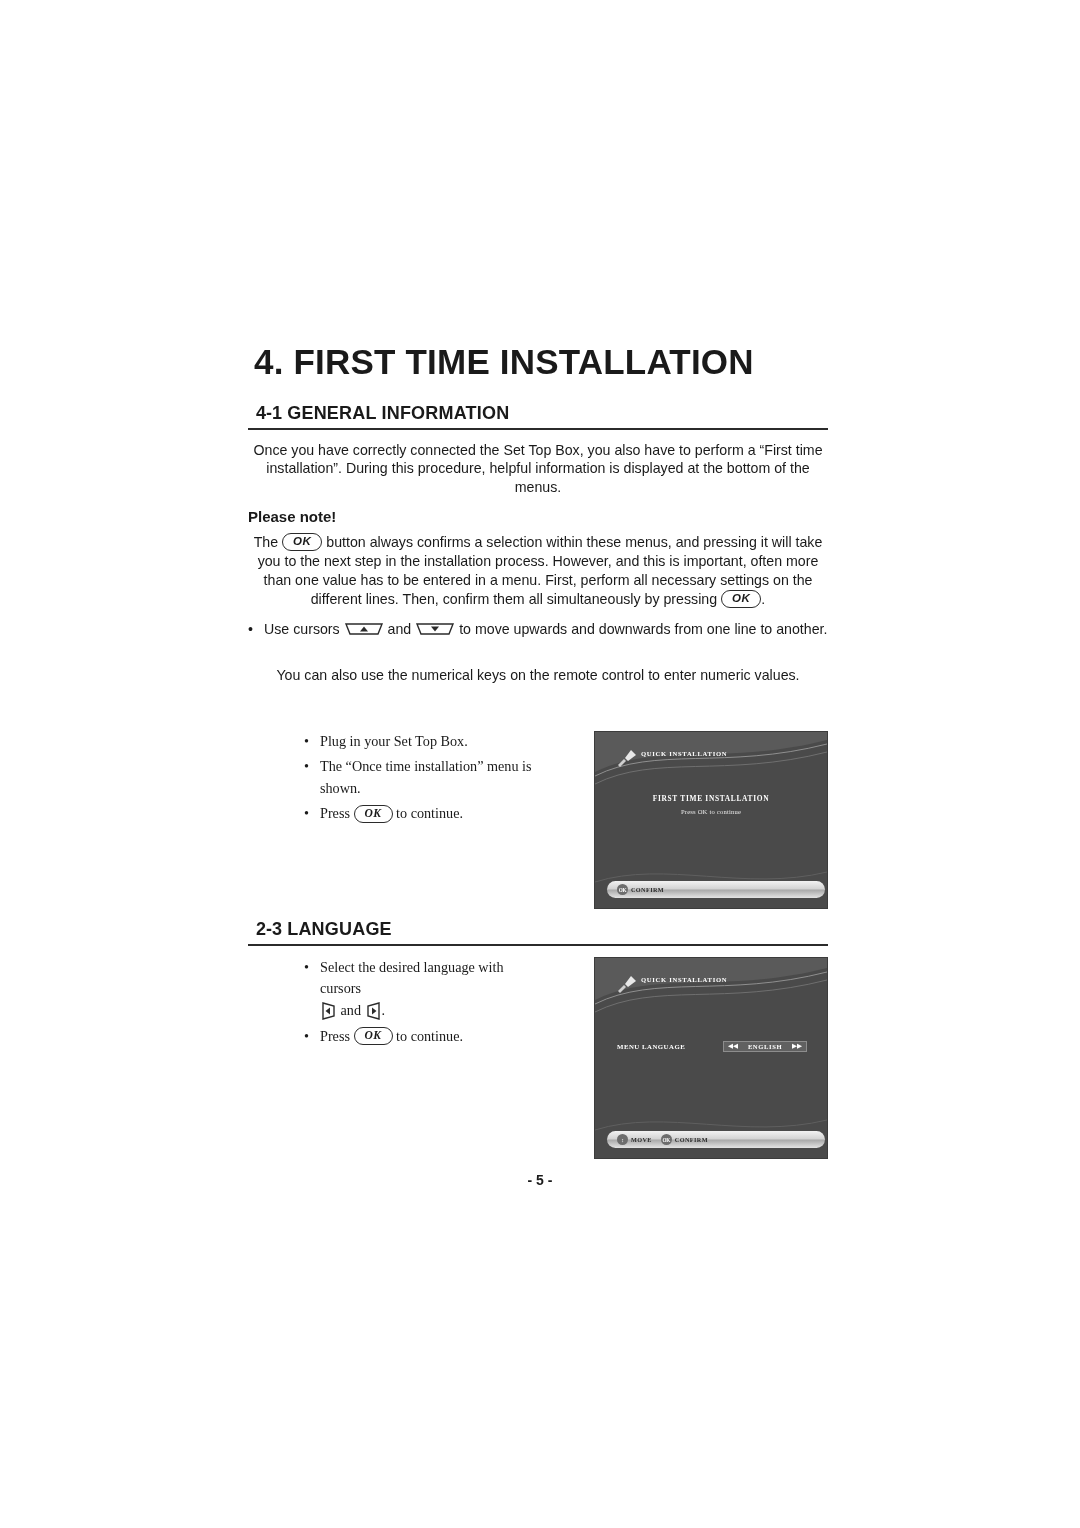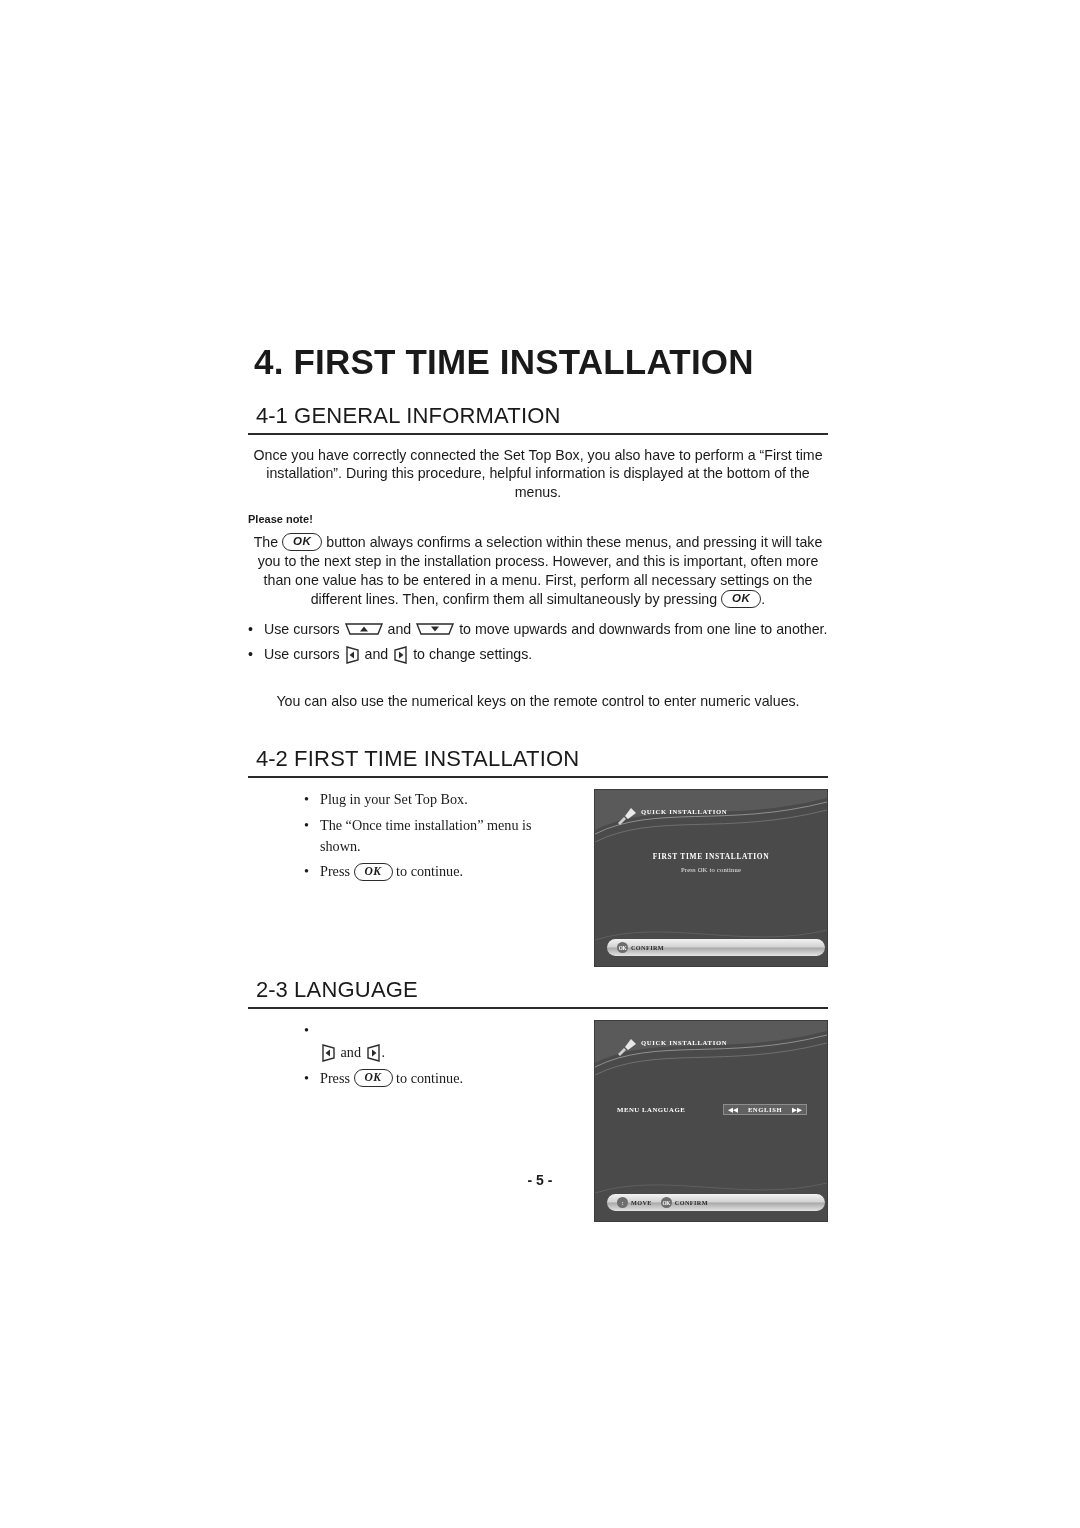"4-1 GENERAL INFORMATION" .section-head { font-size: 22px -> 18px; font-weight: normal -> bold }
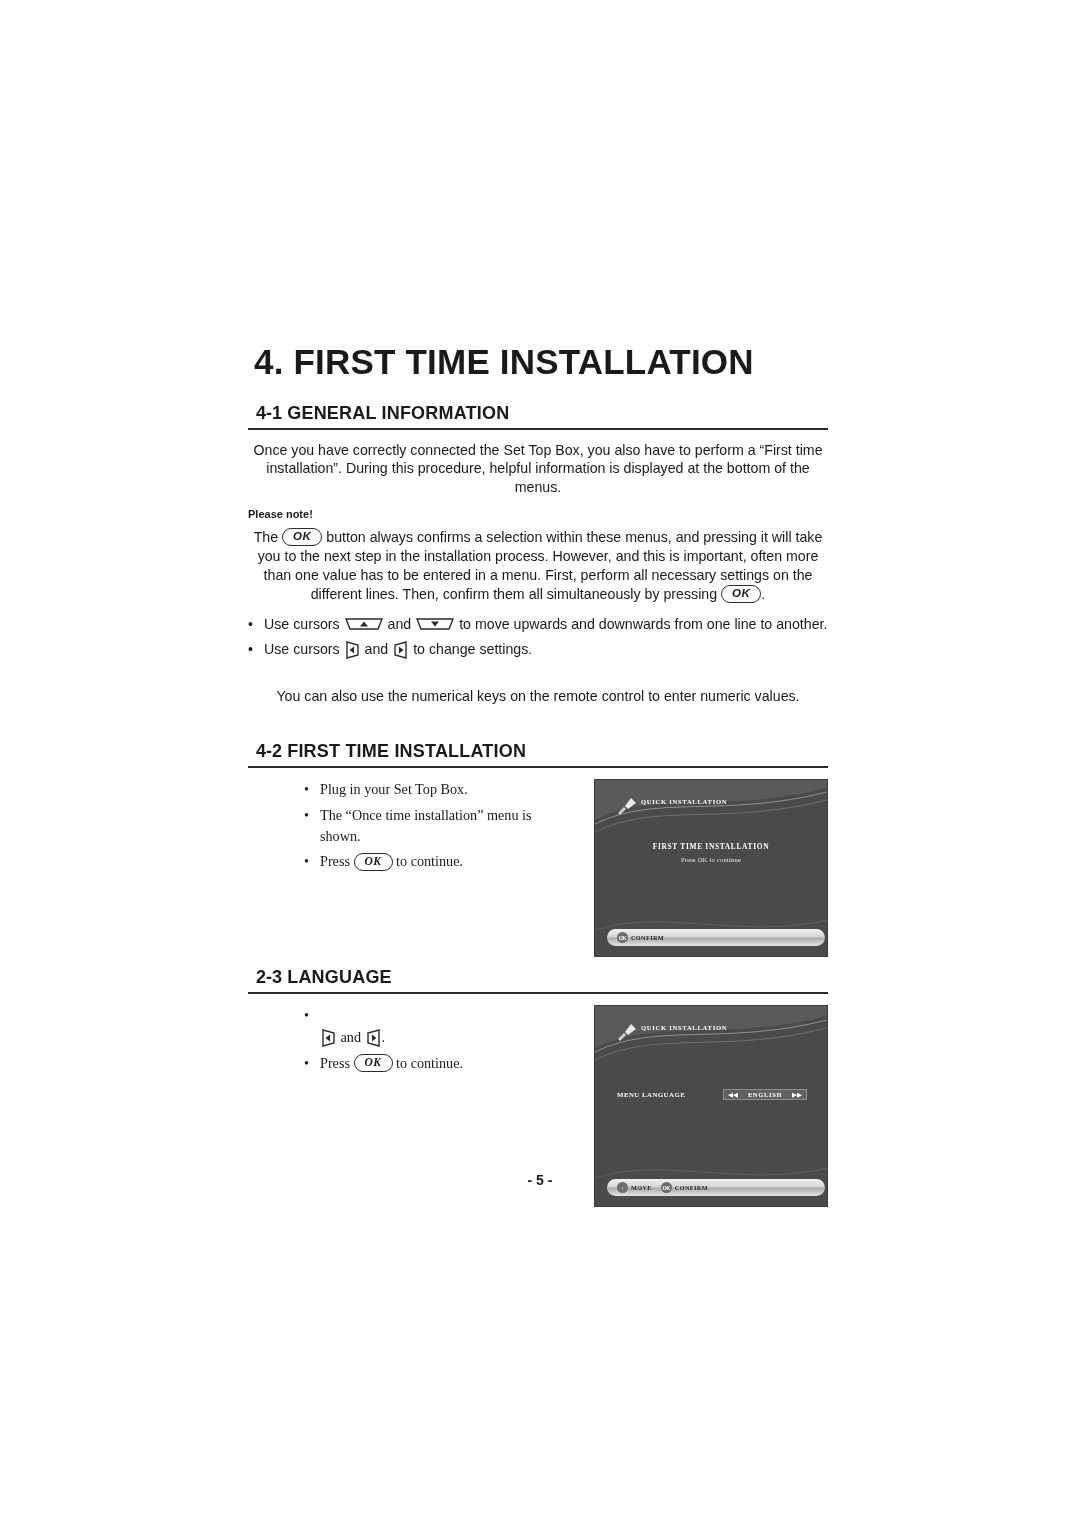"Please note!" .note-label { font-size: 11px -> 15px }
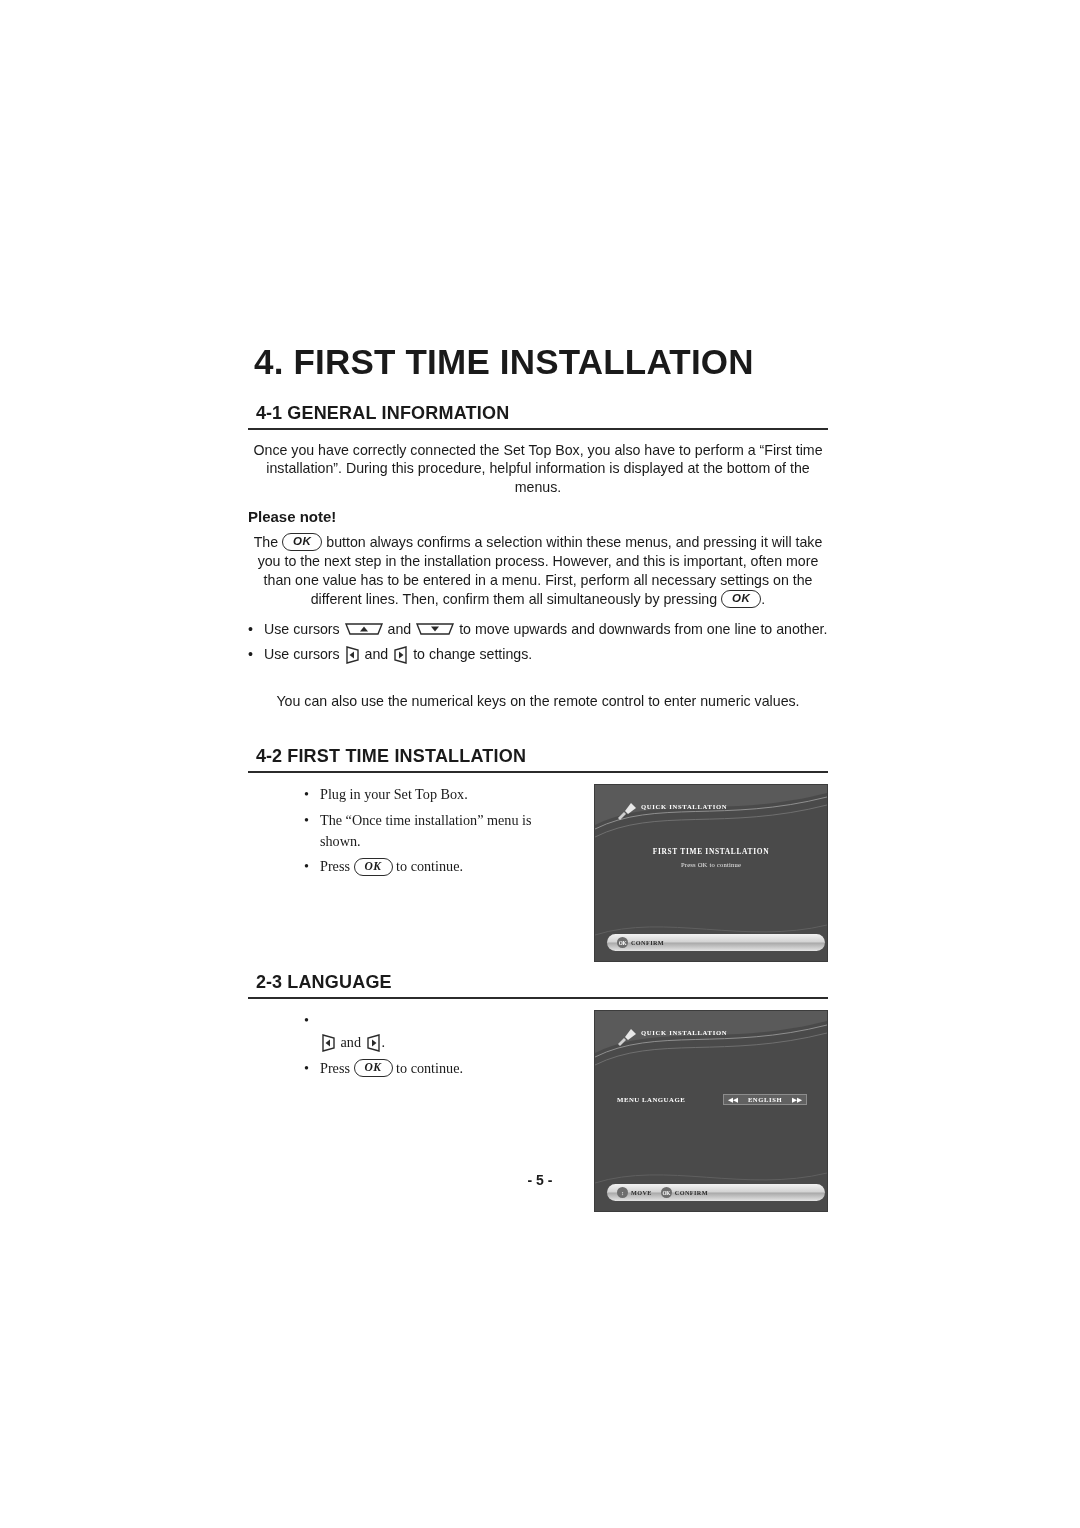"Use cursors and to change" li { html: <li> <span>Use cursors</span> <span> <svg> <path></path> <path></path> </svg> </span> <span>and</span> <span> <svg> <path></path> <path></path> </svg> </span> <span>to change settings.</span> </li> -> none }
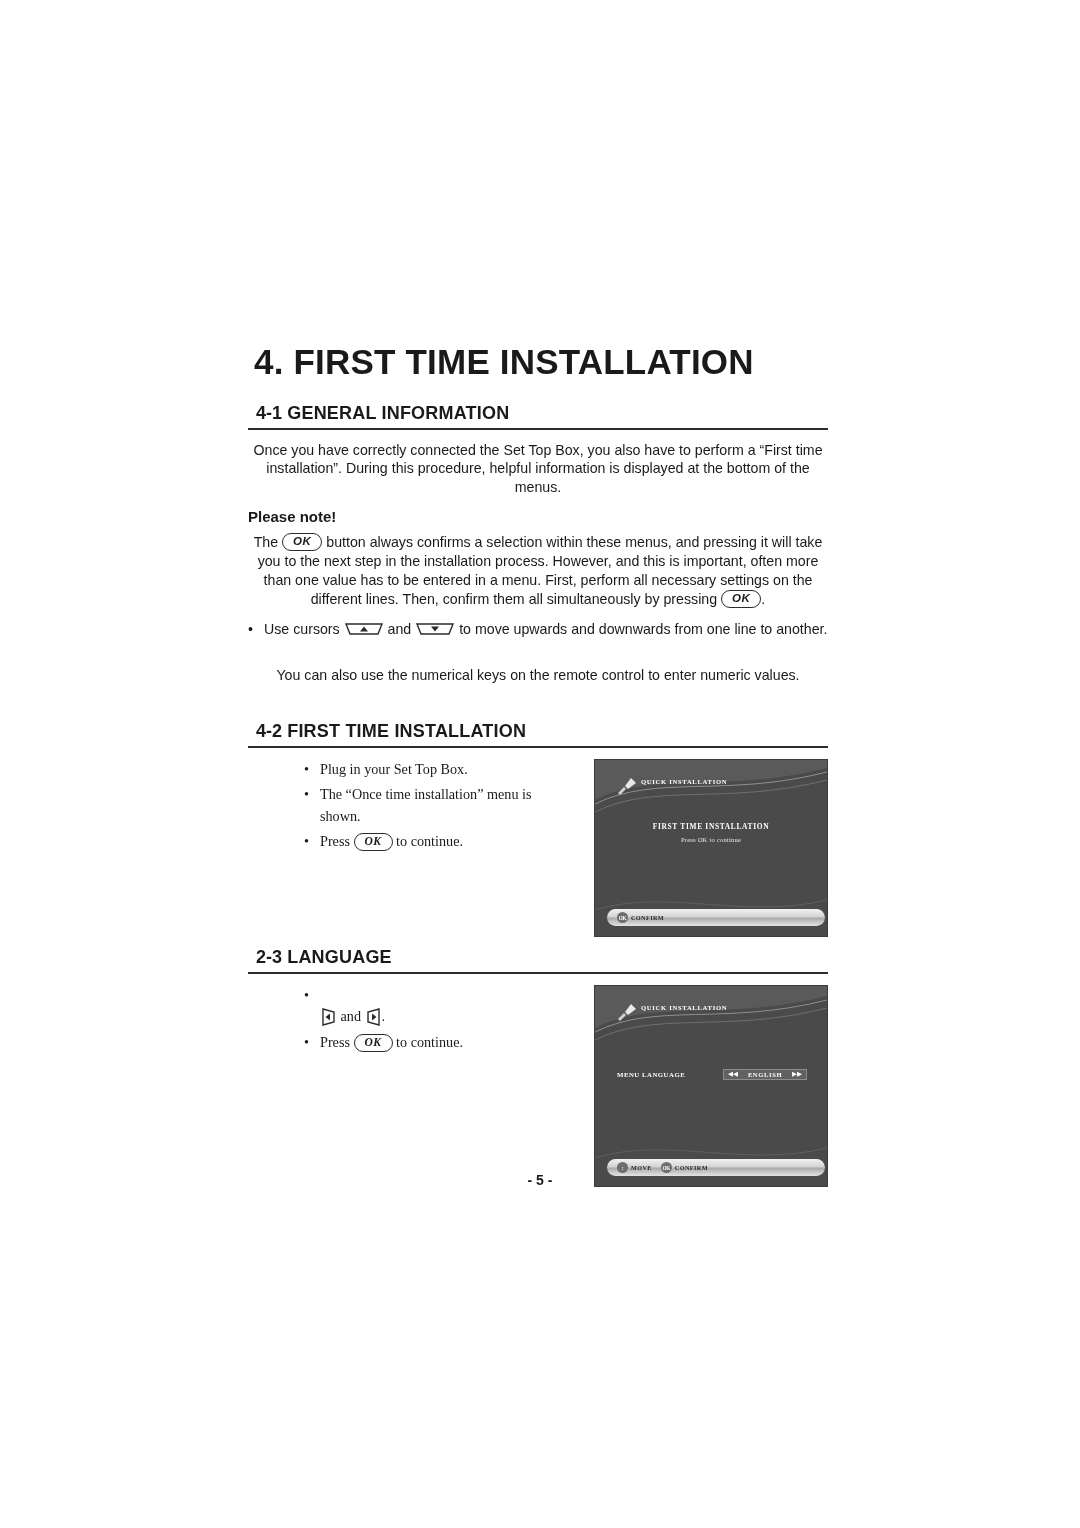"4-2 FIRST TIME INSTALLATION" div.section-head { html: <div> <span>4-2</span> <span>FIRST TIME INSTALLATION</span> </div> -> none }
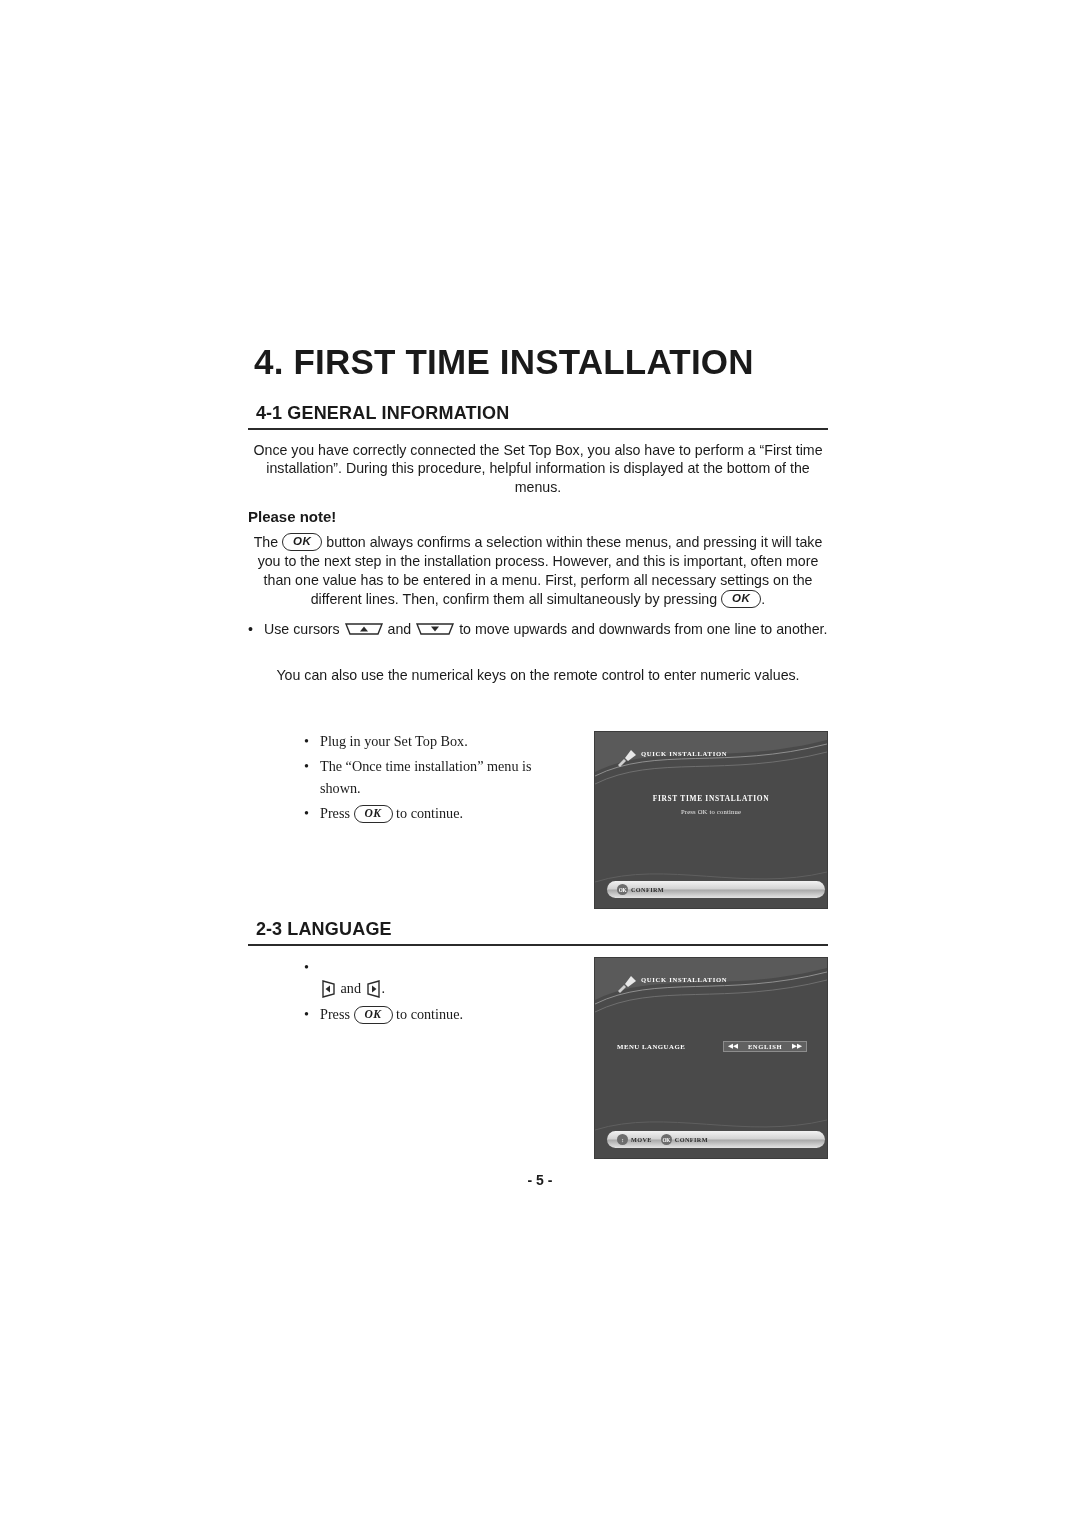"Select the desired language with" span { html: none -> <span>Select the desired language with cursors</span> }
